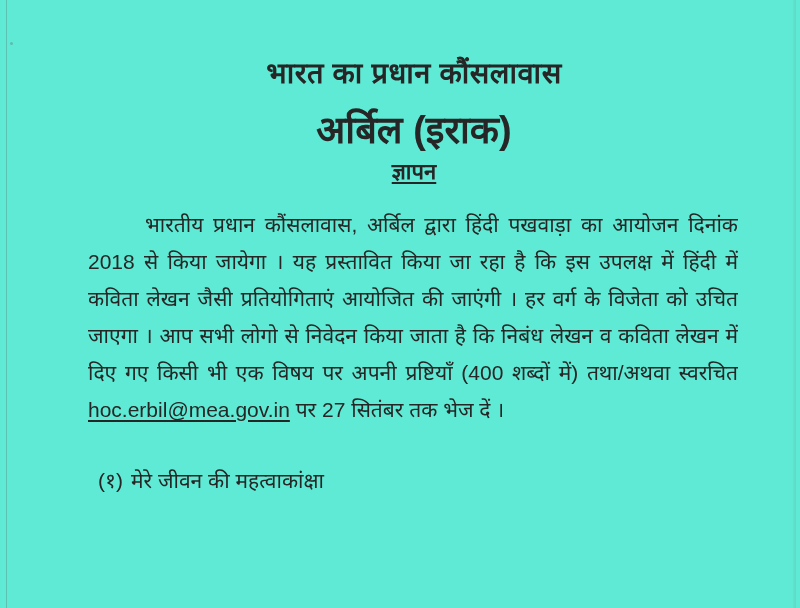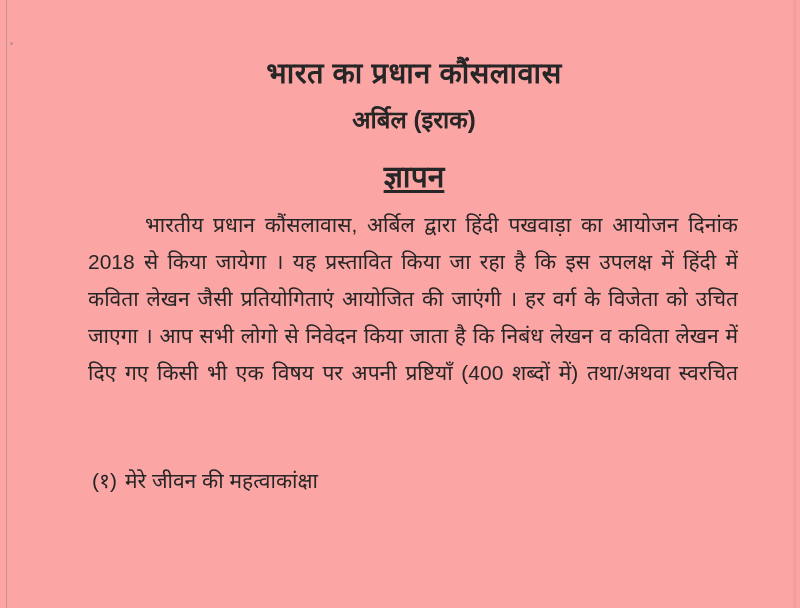"भारत का प्रधान कौंसलावास" .sheet { background: #fca5a5 -> #5eead4 }
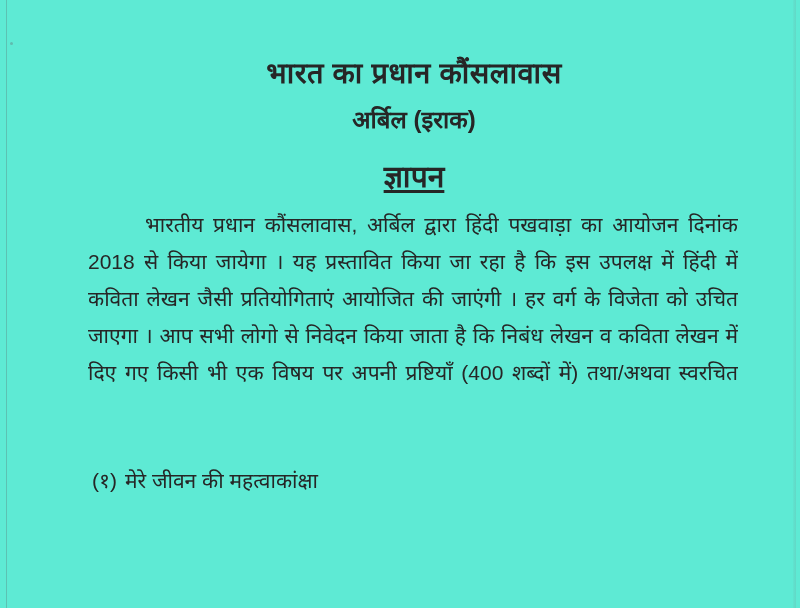"अर्बिल (इराक)" .place-line { font-size: 24px -> 38px }
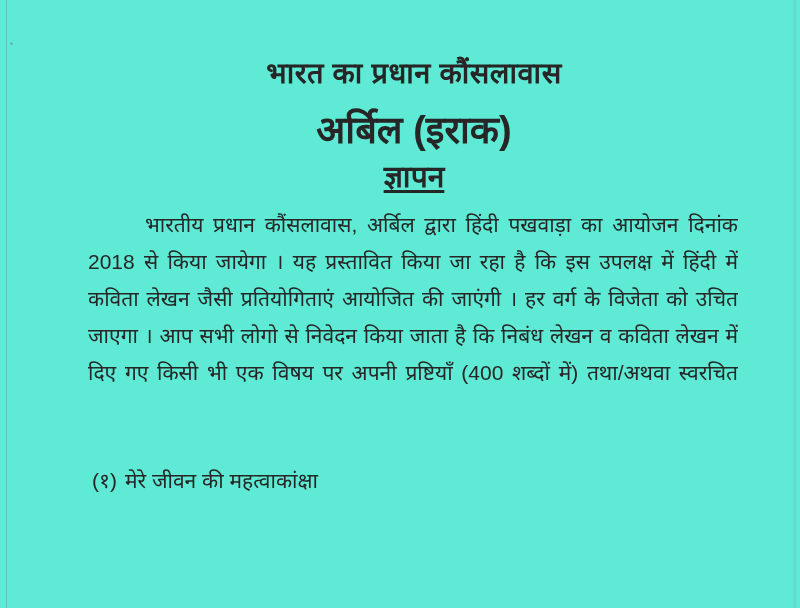"ज्ञापन" .doc-type { font-size: 30px -> 22px }
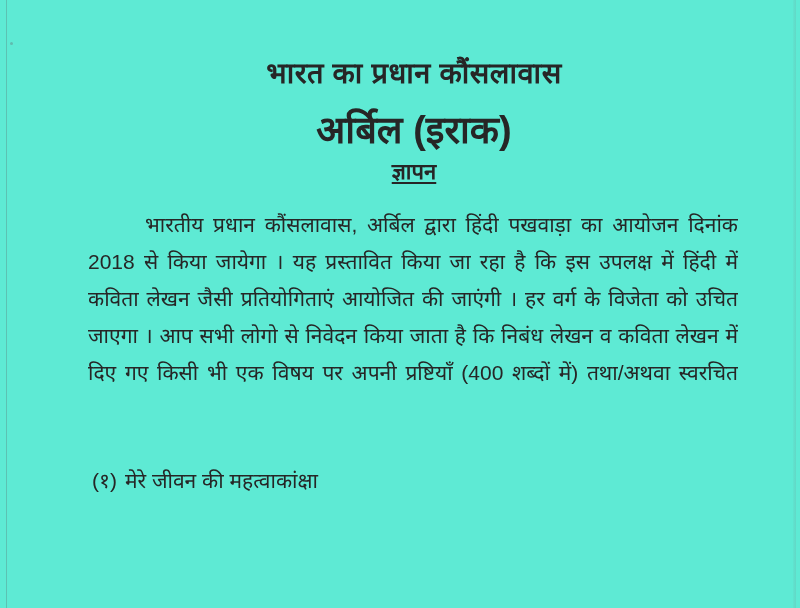"hoc.erbil@mea.gov.in पर 27 सितंबर तक" div.pline { html: none -> <div> <span>hoc.erbil@mea.gov.in</span><span> पर 27 सितंबर तक भेज दें ।</span> </div> }
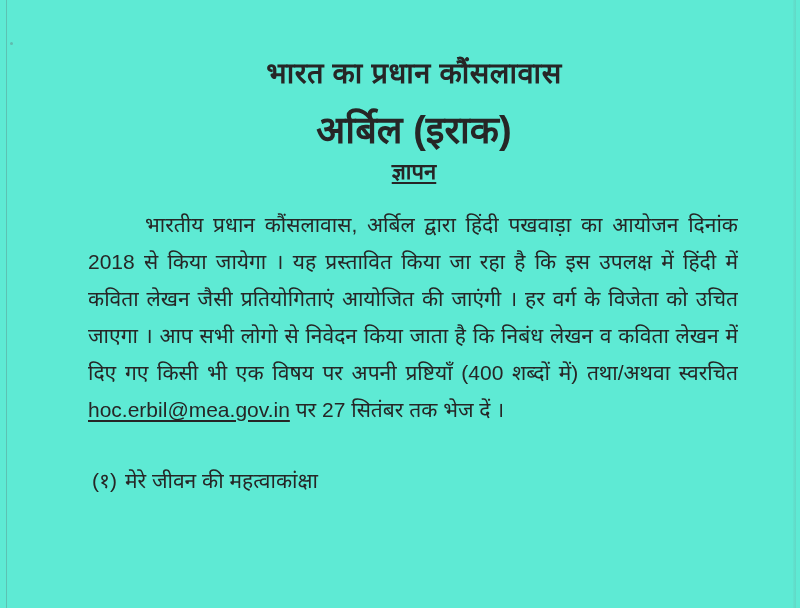"(१) मेरे जीवन की महत्वाकांक्षा" .topics { left: 92px -> 98px }
